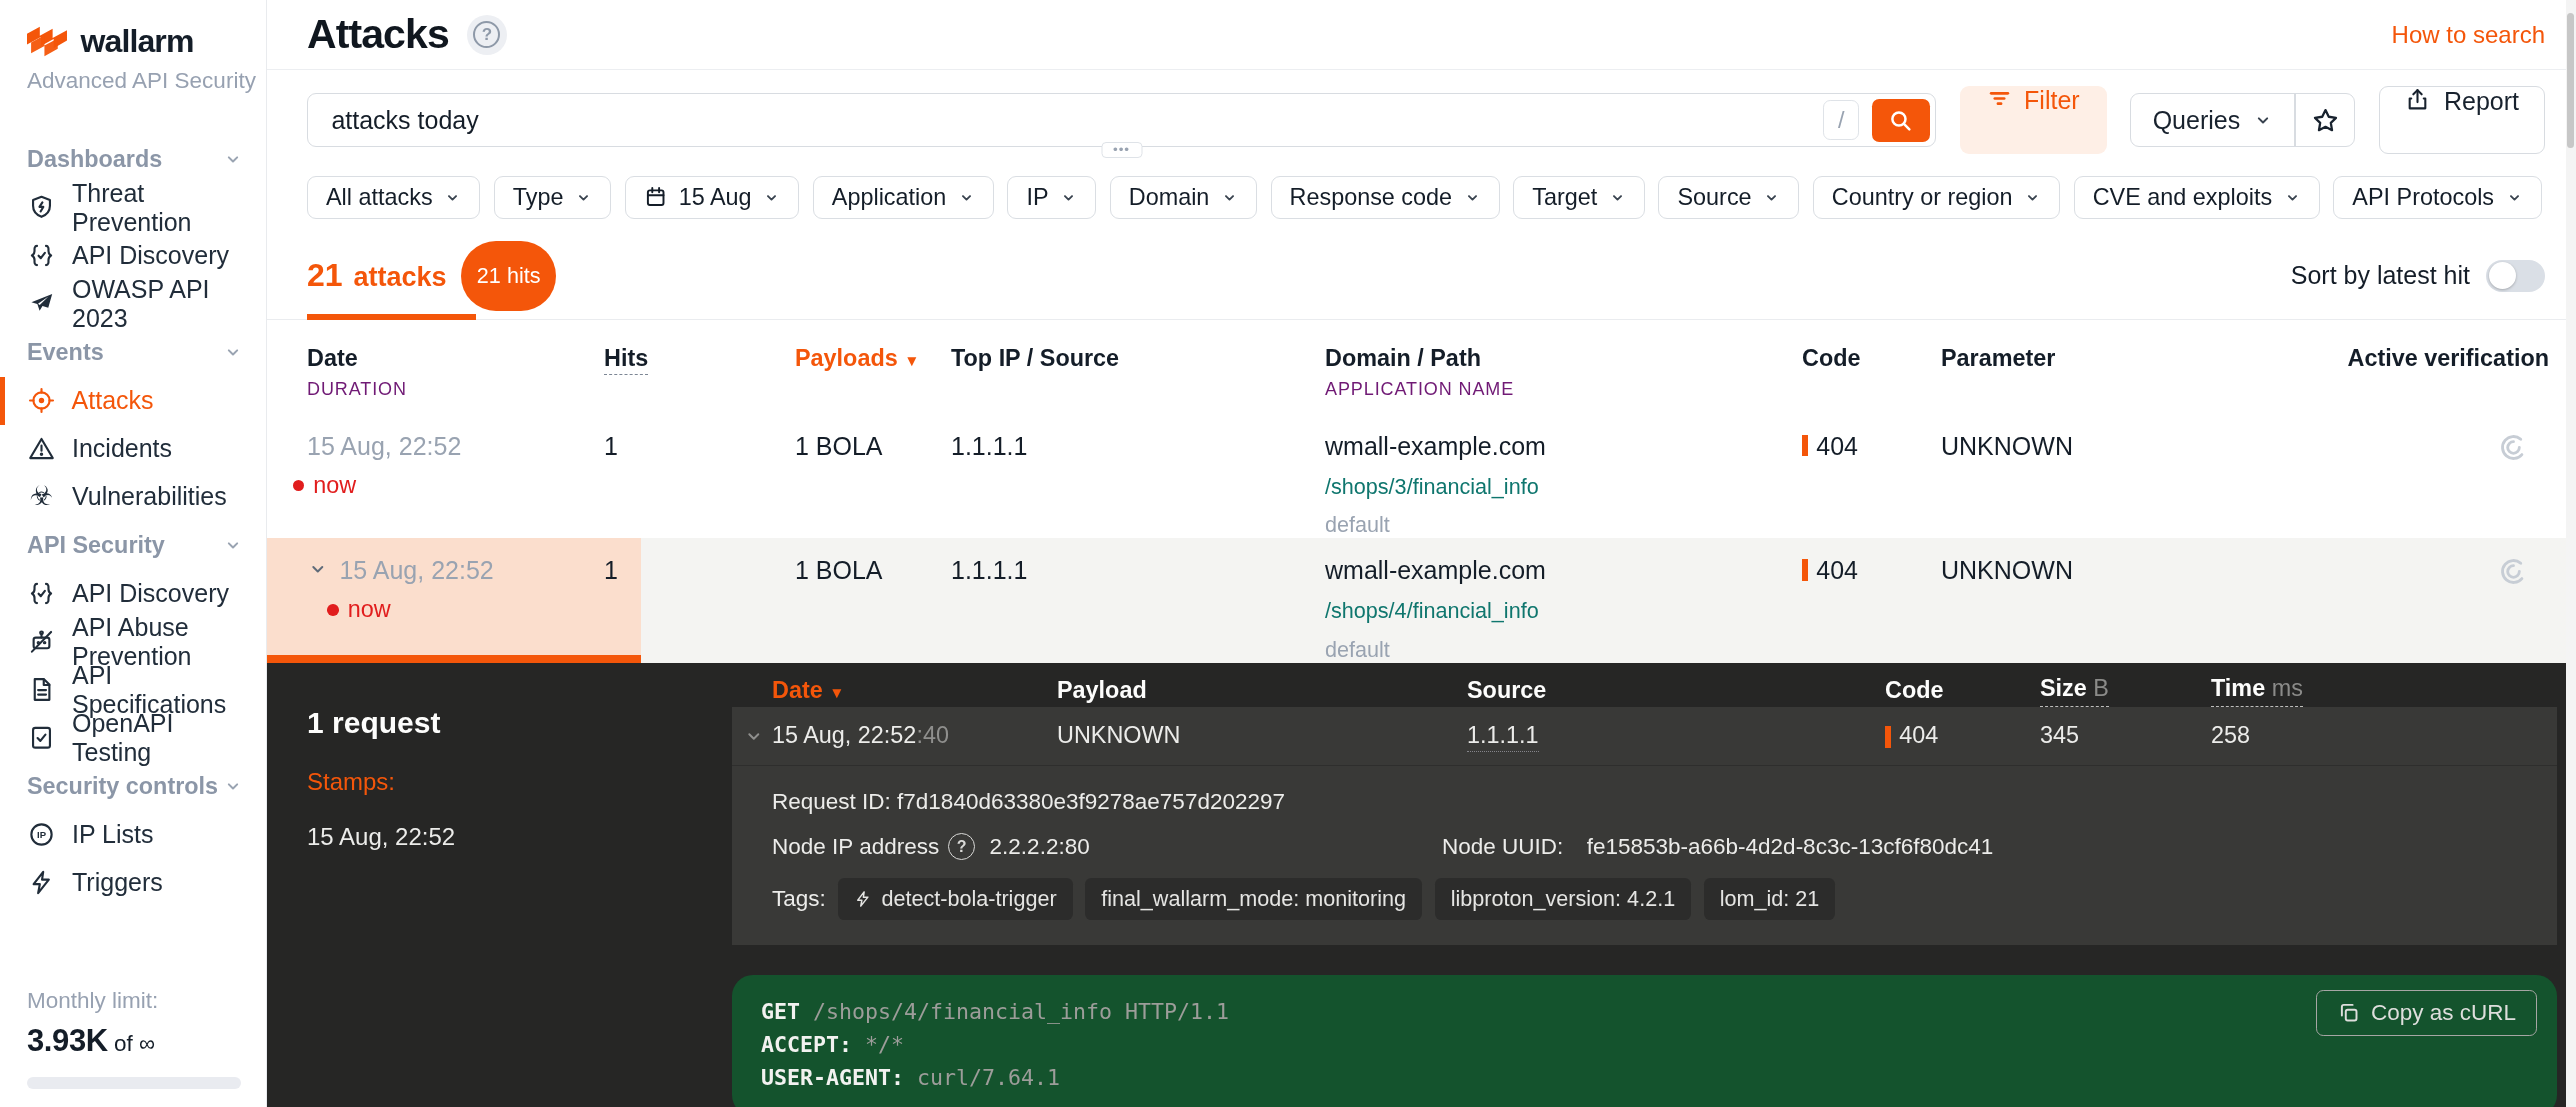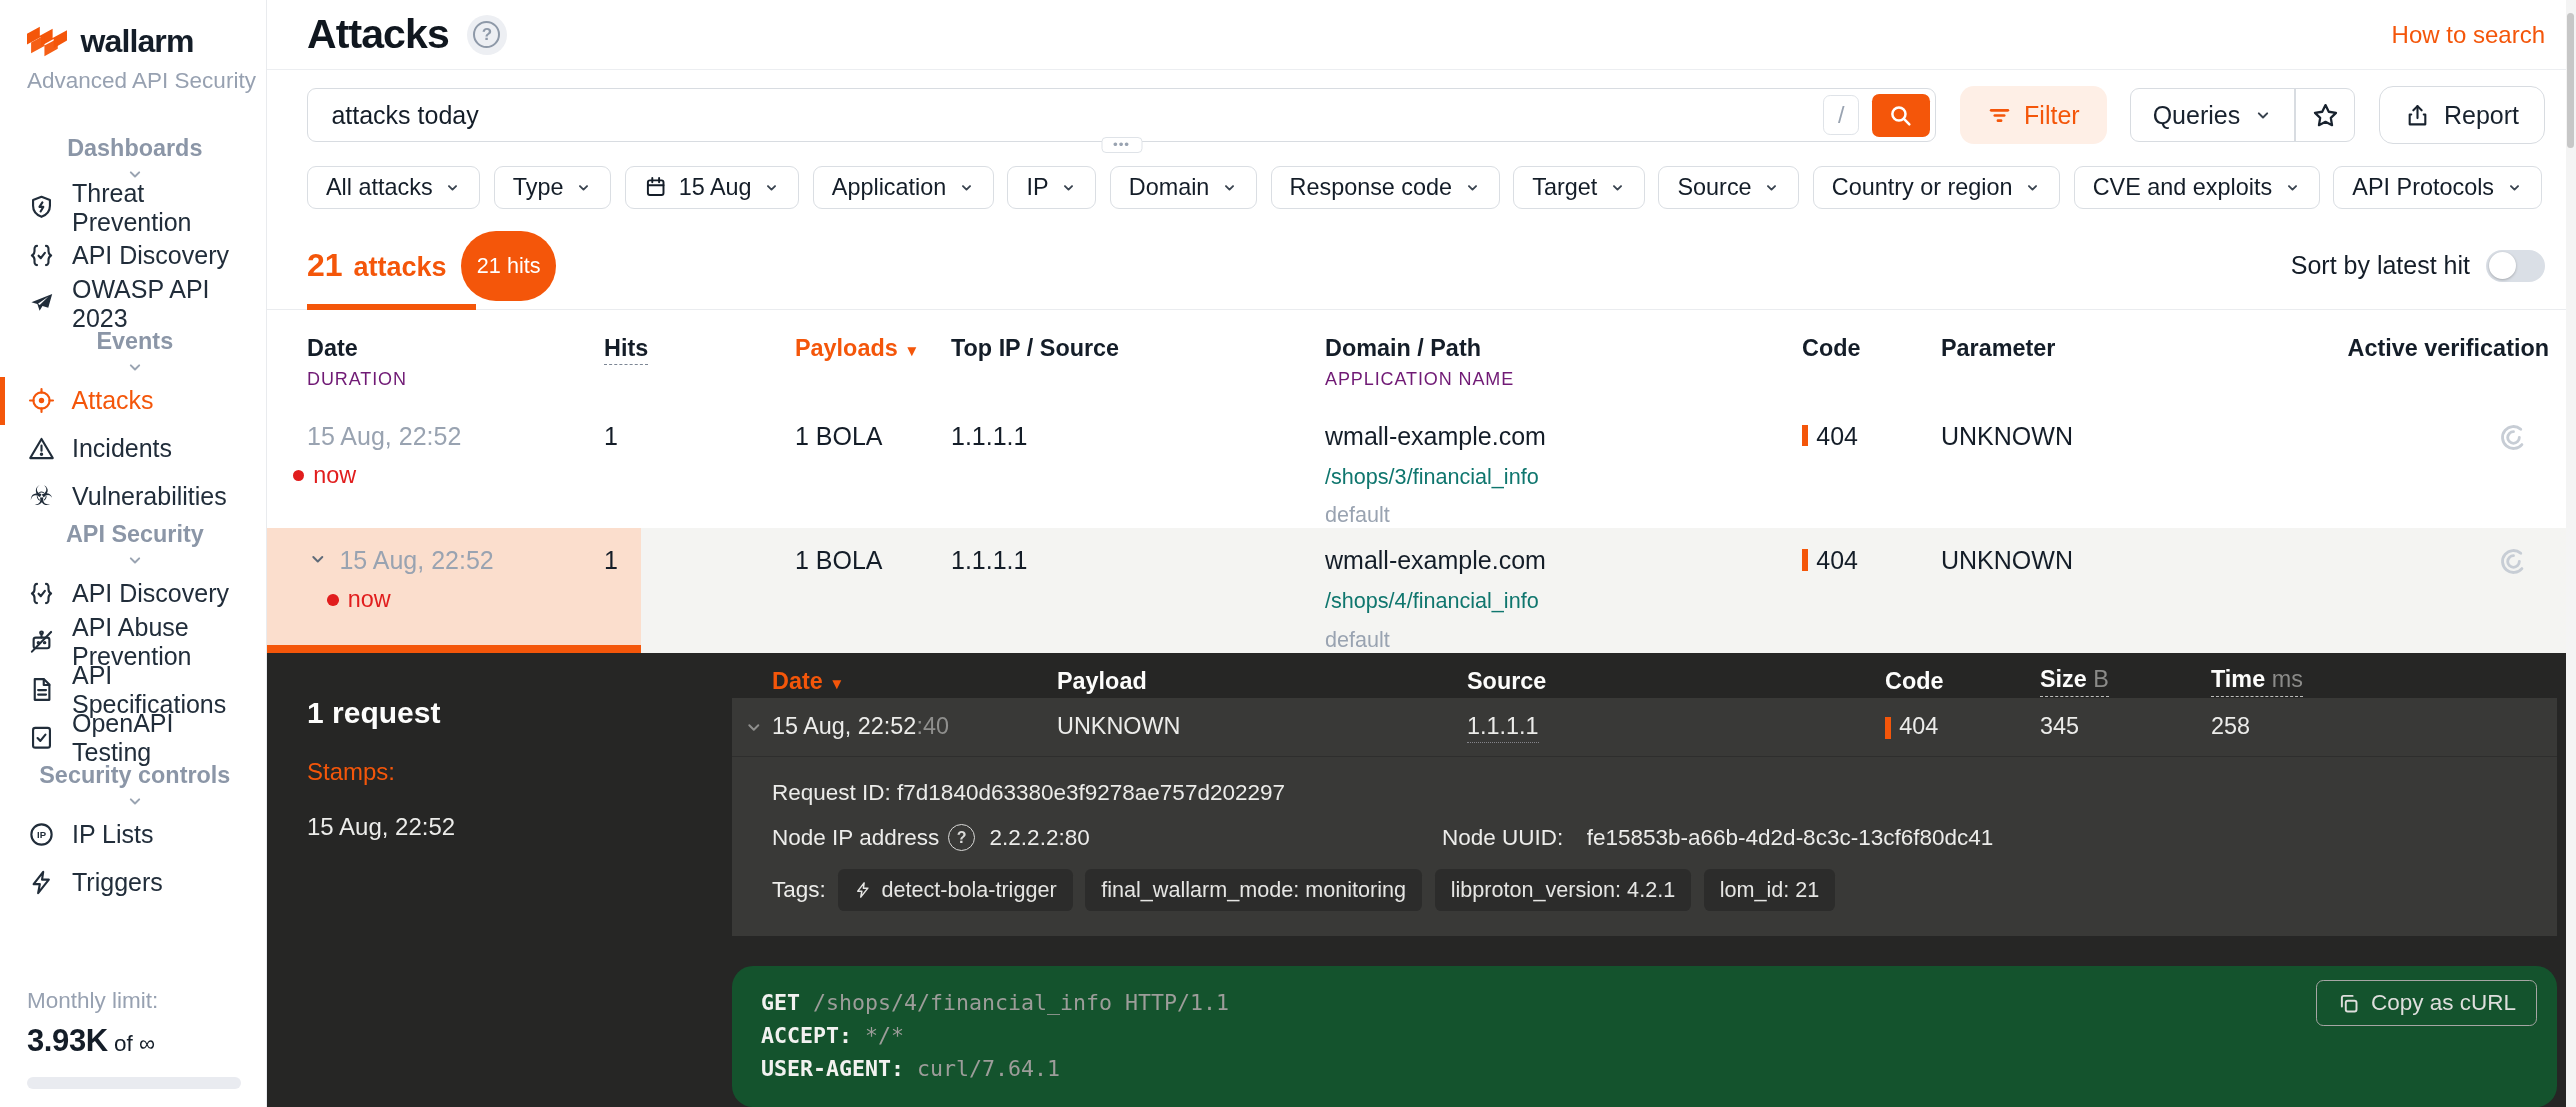"Filter" .btn { align-items: center -> flex-start; border-radius: 14px -> 9px; height: 58px -> 68px }
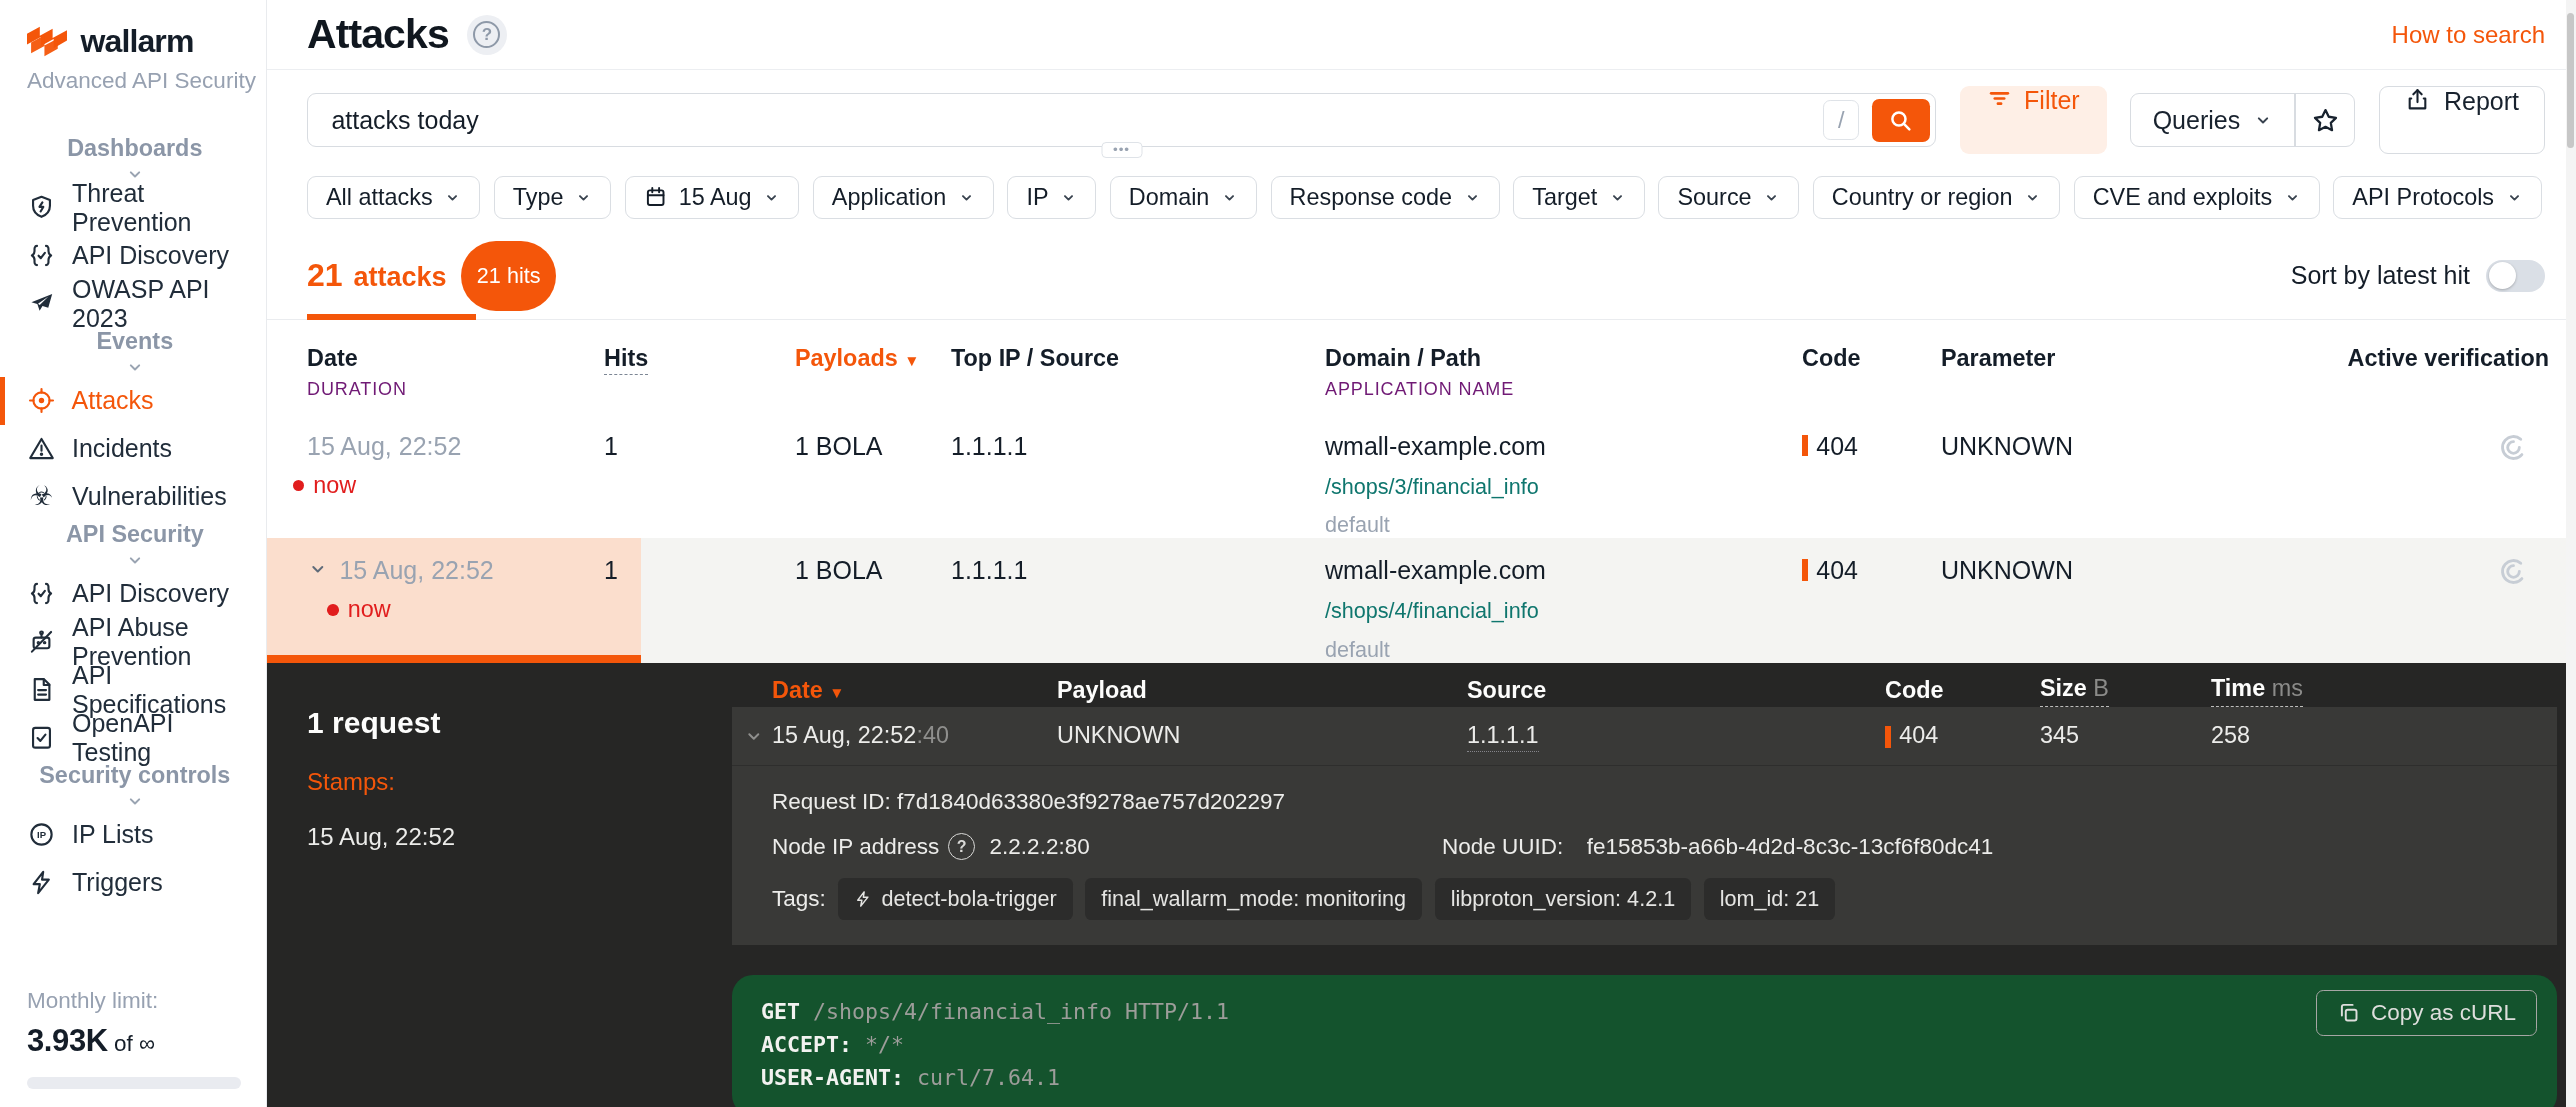"Dashboards" .section-label { flex-direction: column -> none }
